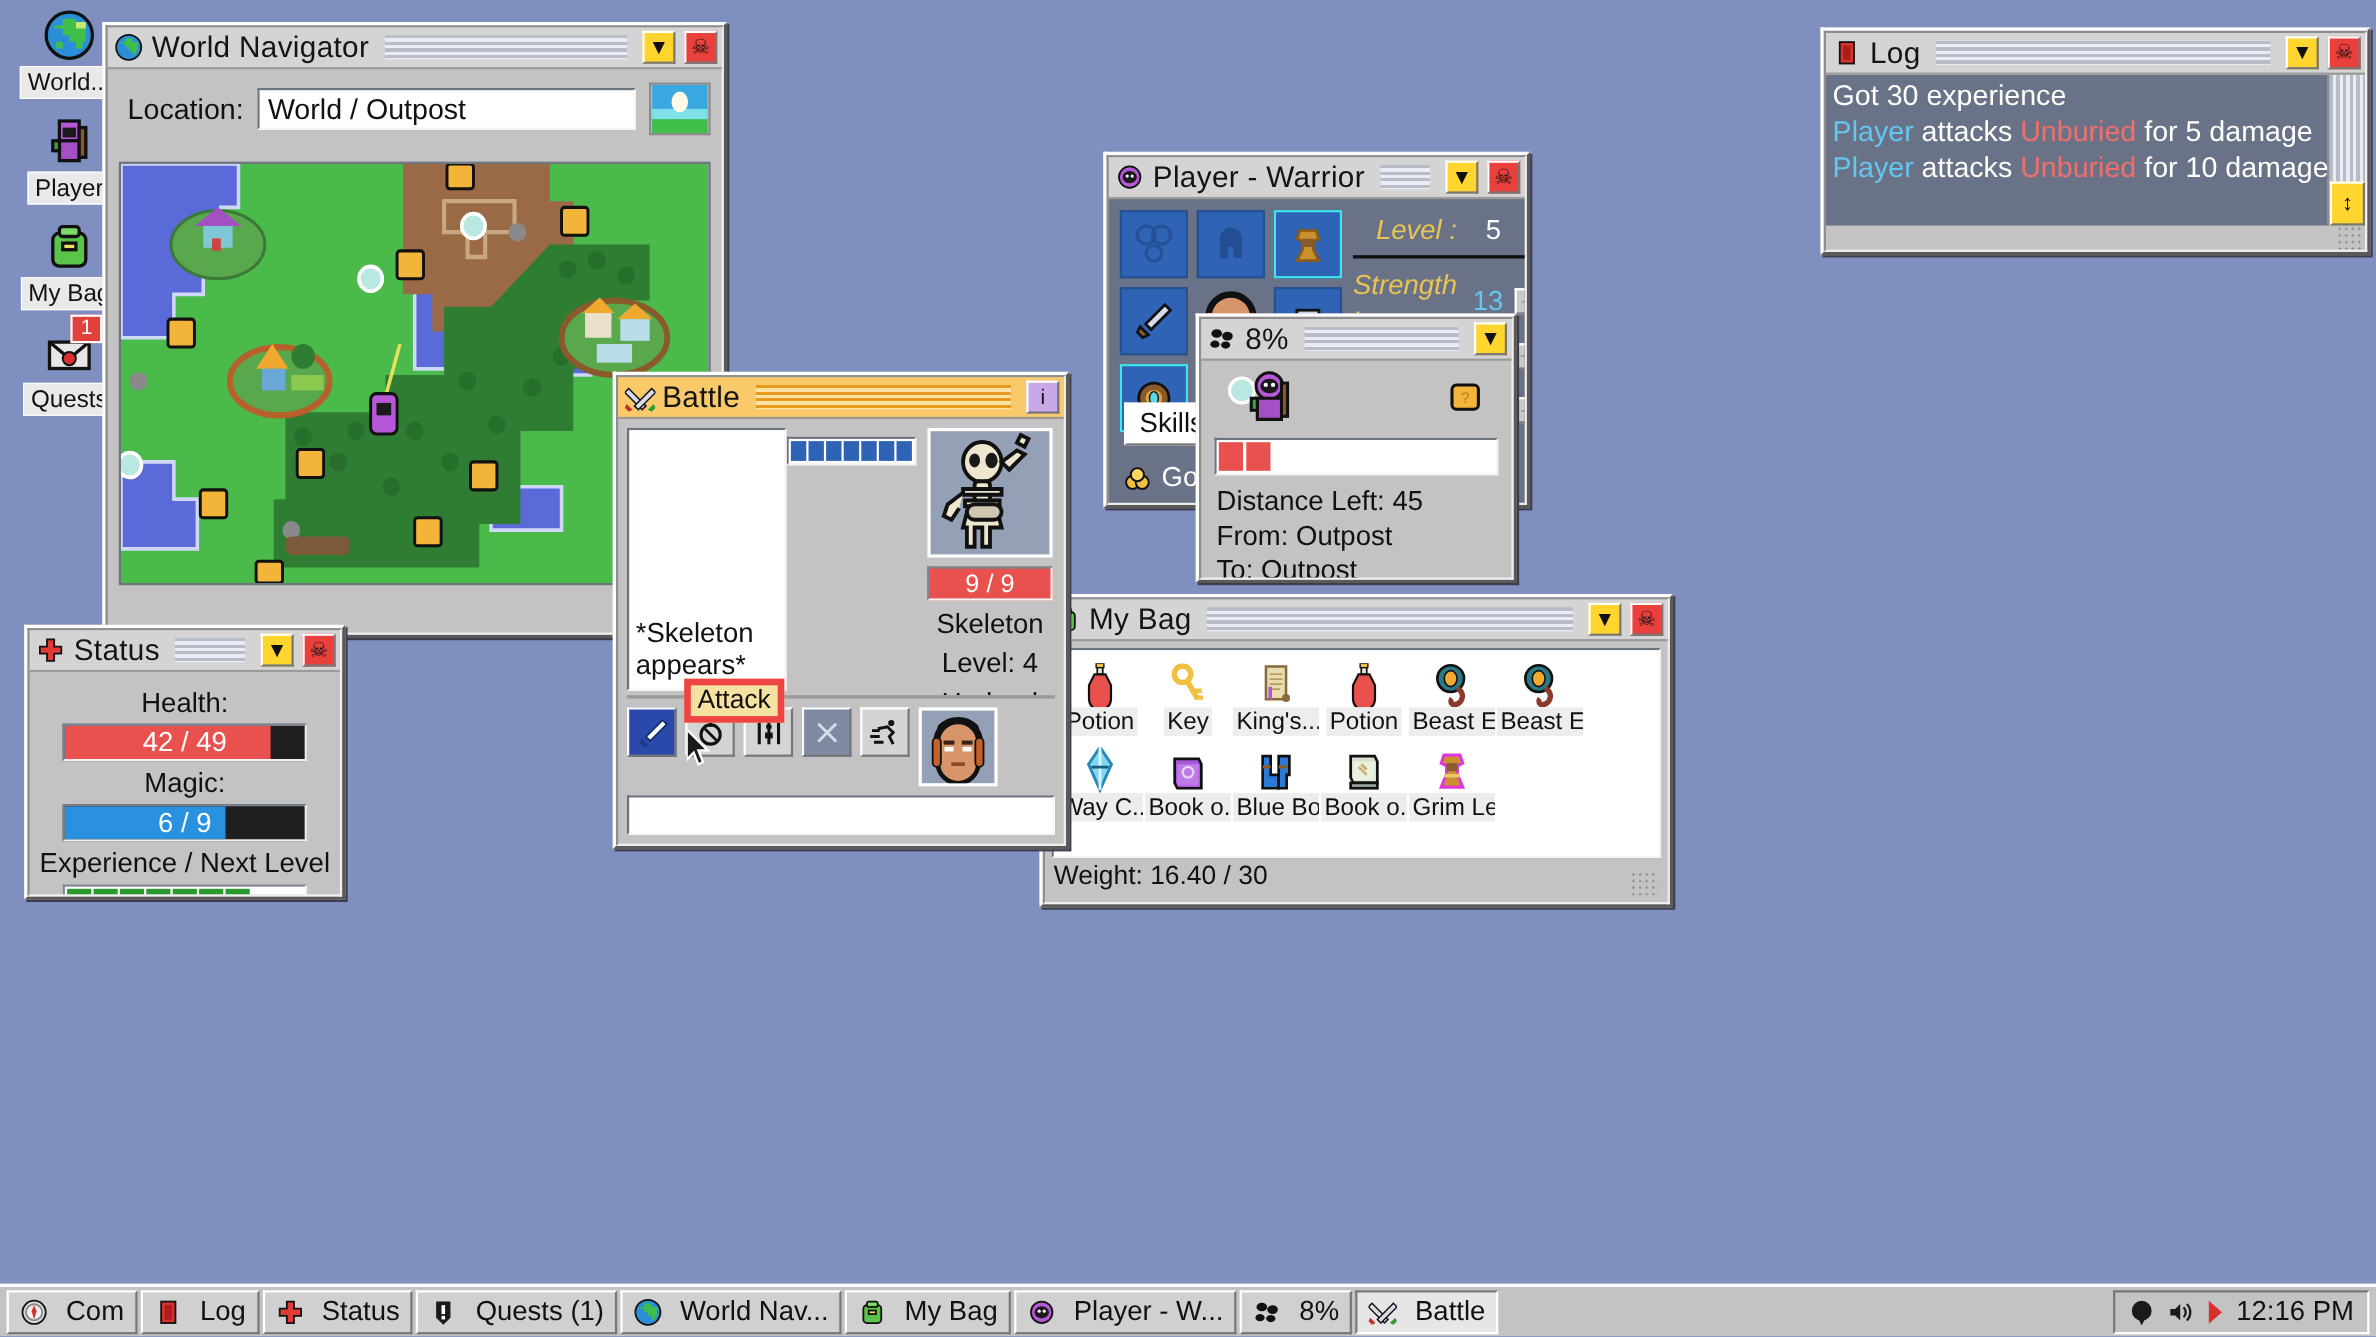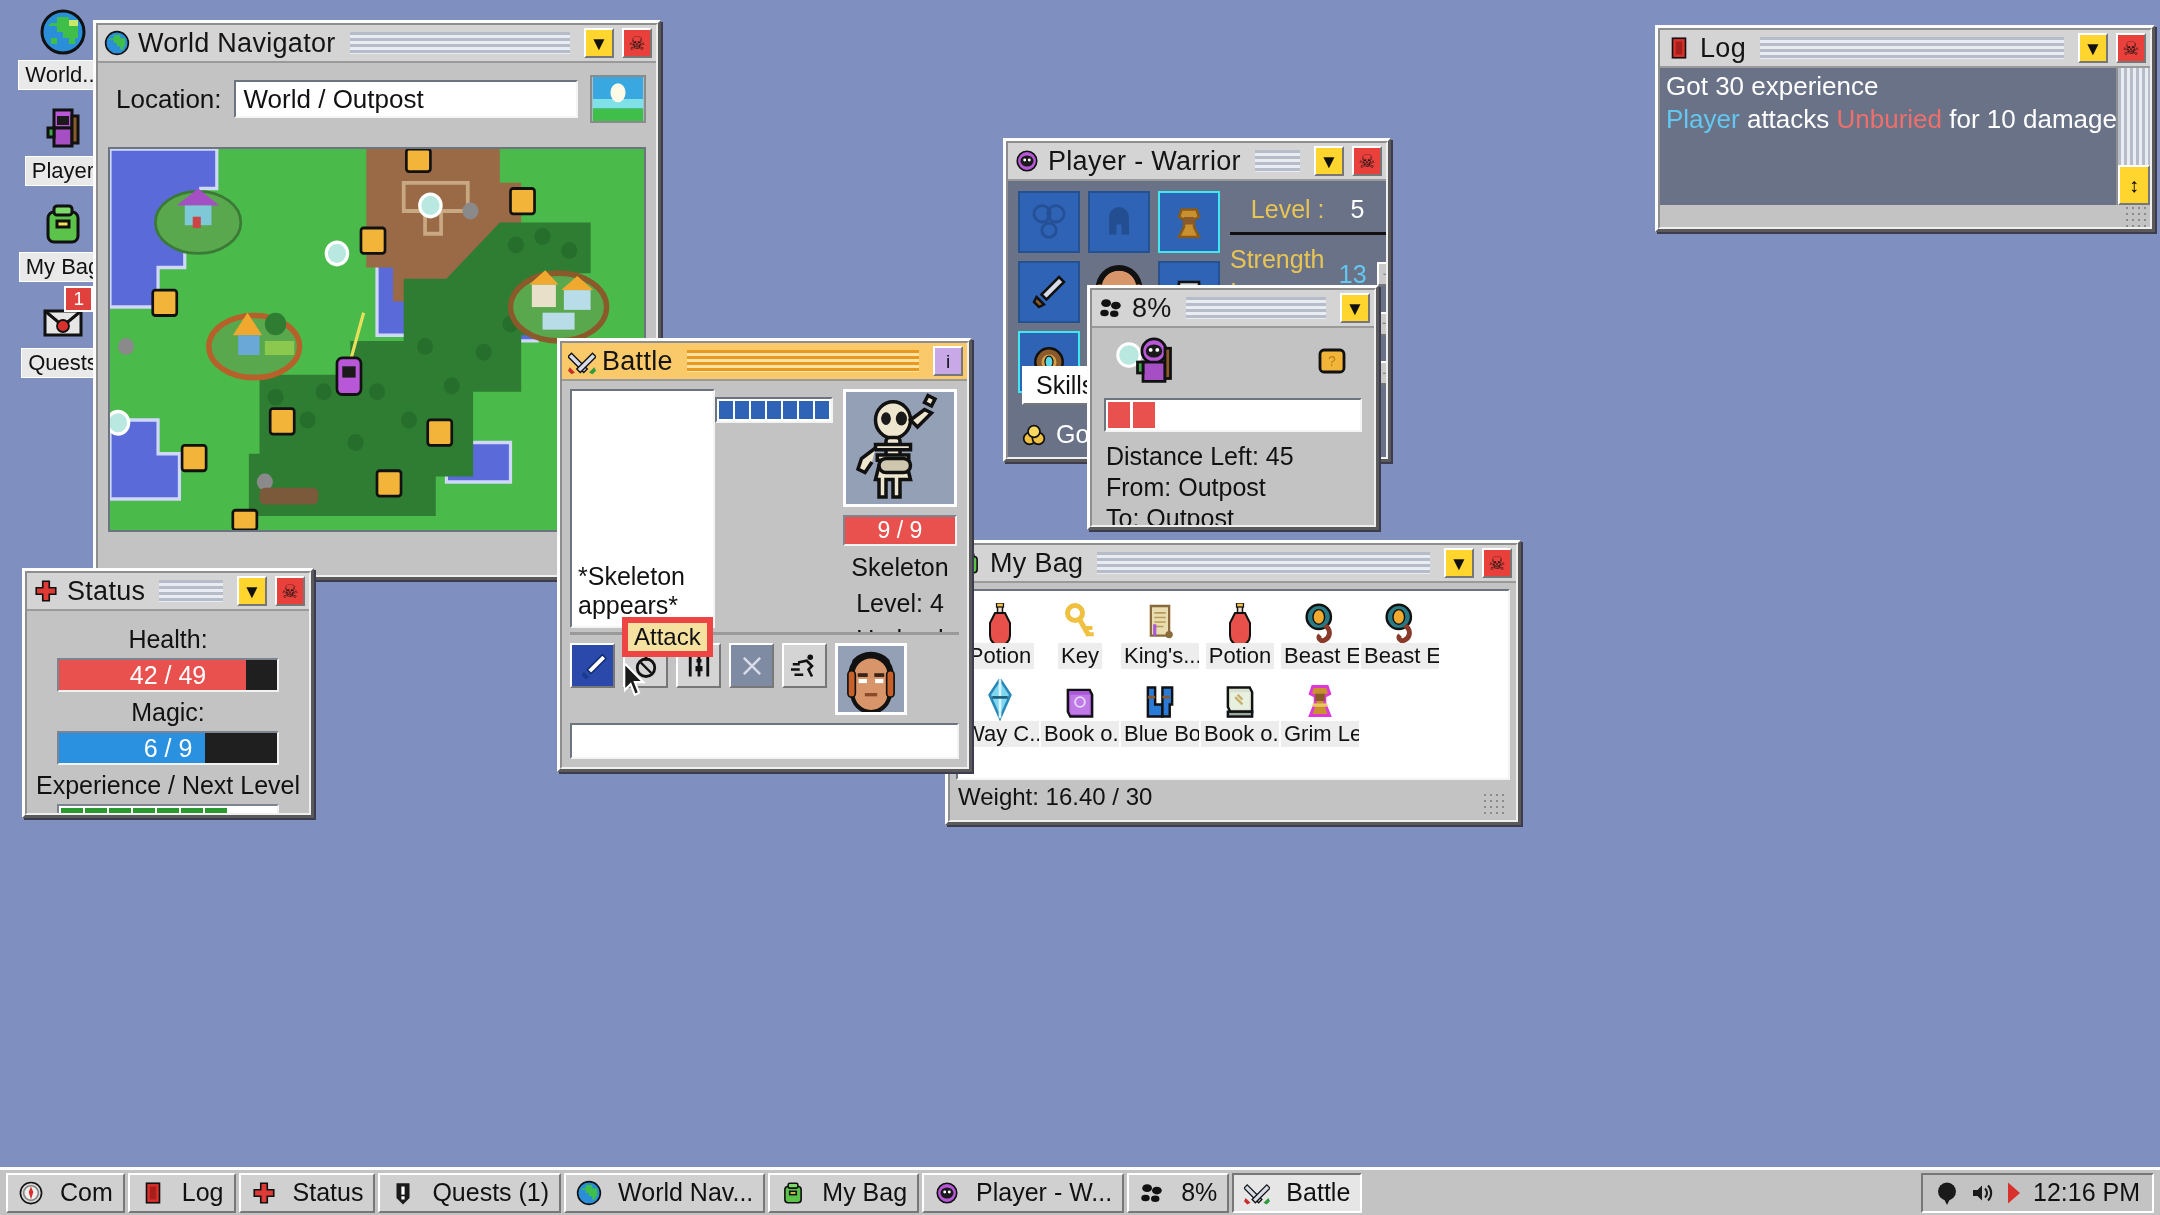"Player attacks Unburied for 5" div { html: none -> <div><span>Player</span><span> attacks </span><span>Unburied</span><span> for 5 damage</span></div> }
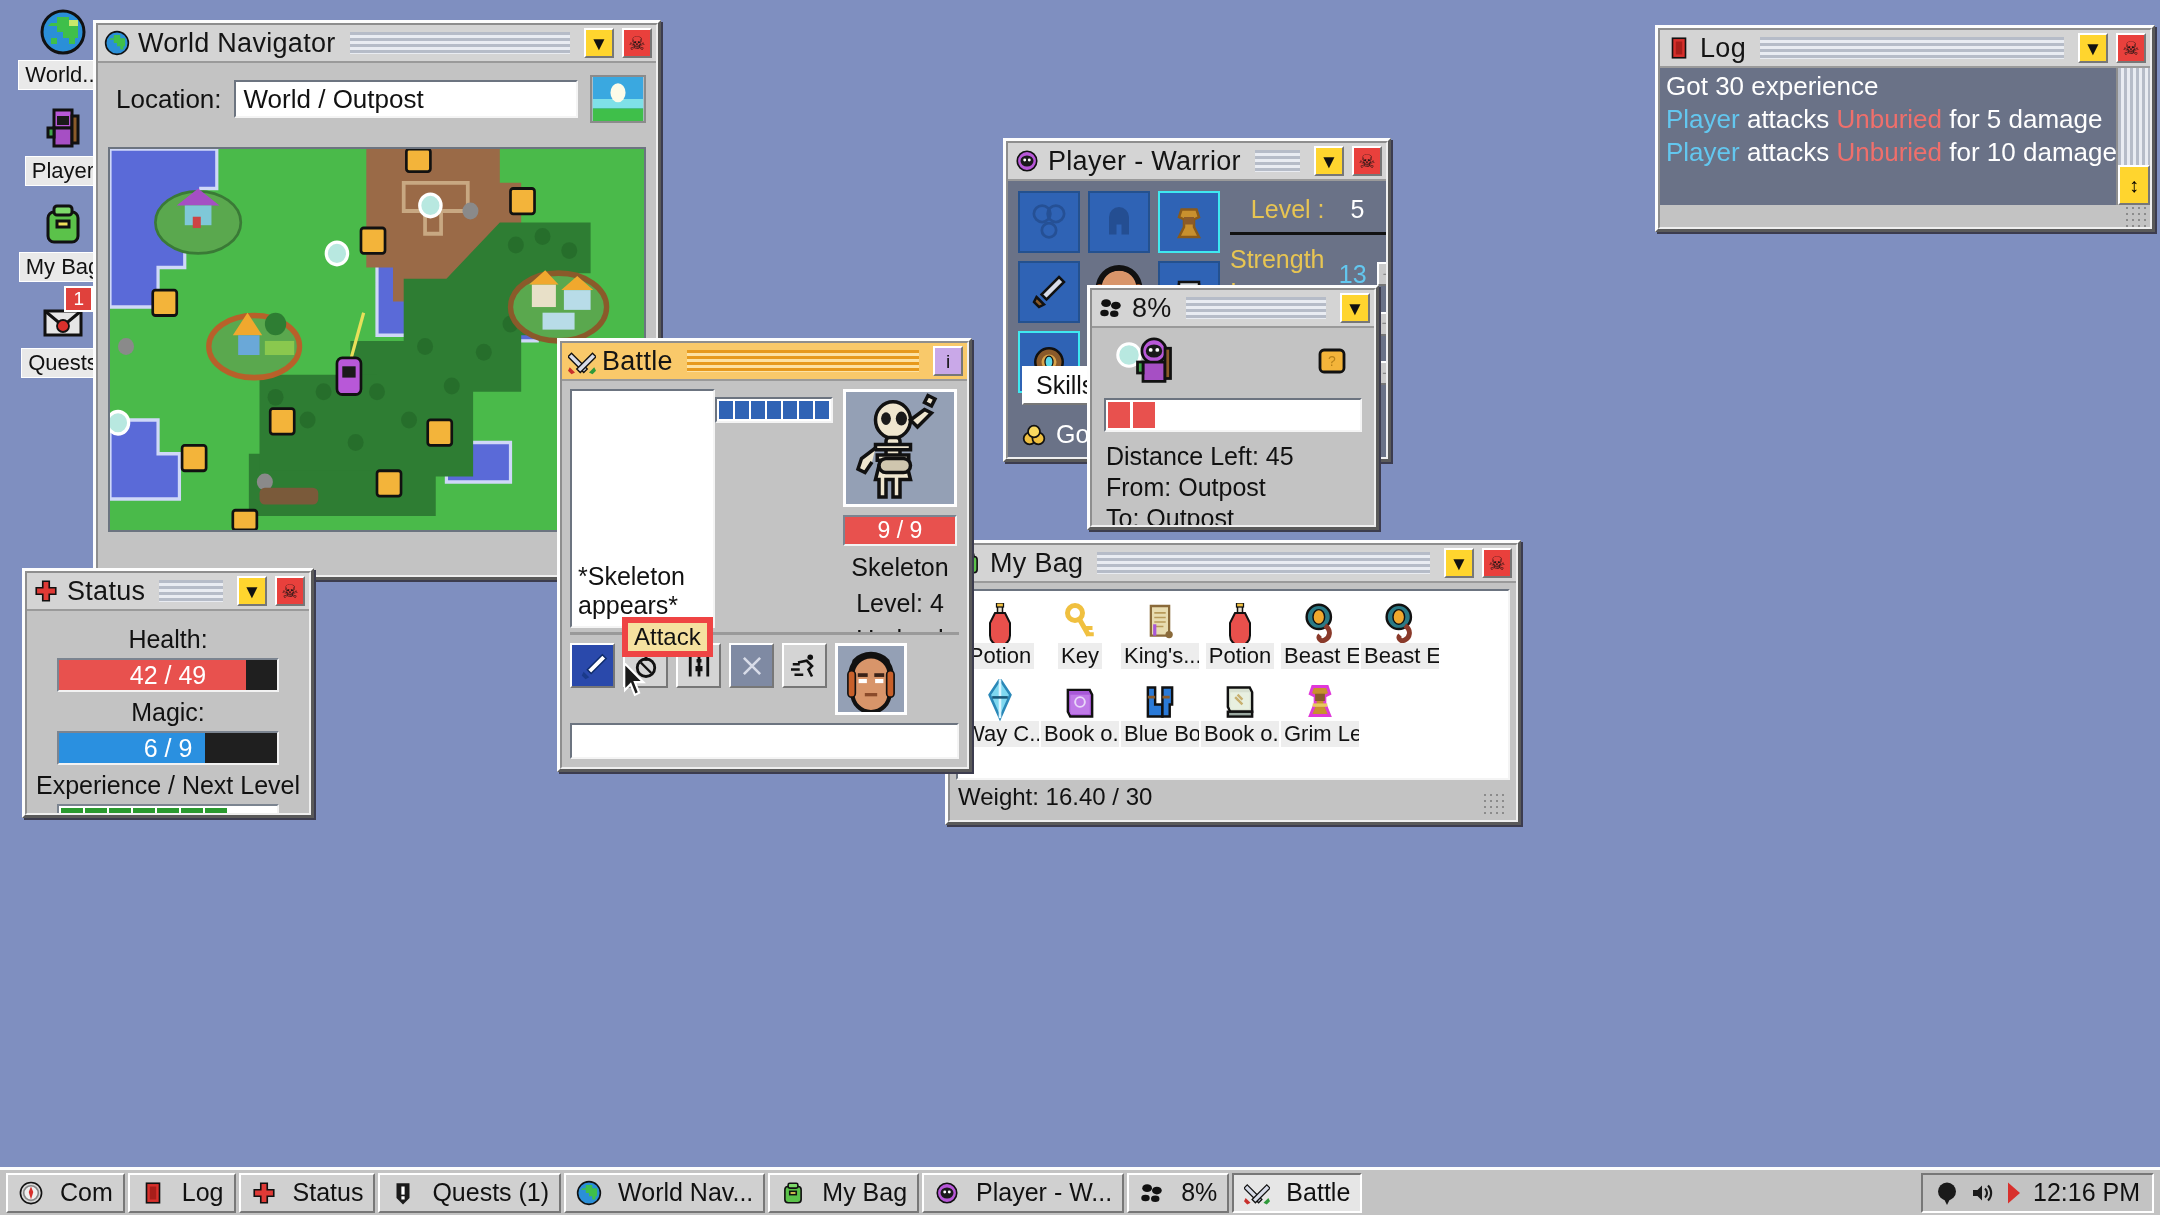"Level :" .statline .k { font-style: none -> italic }
